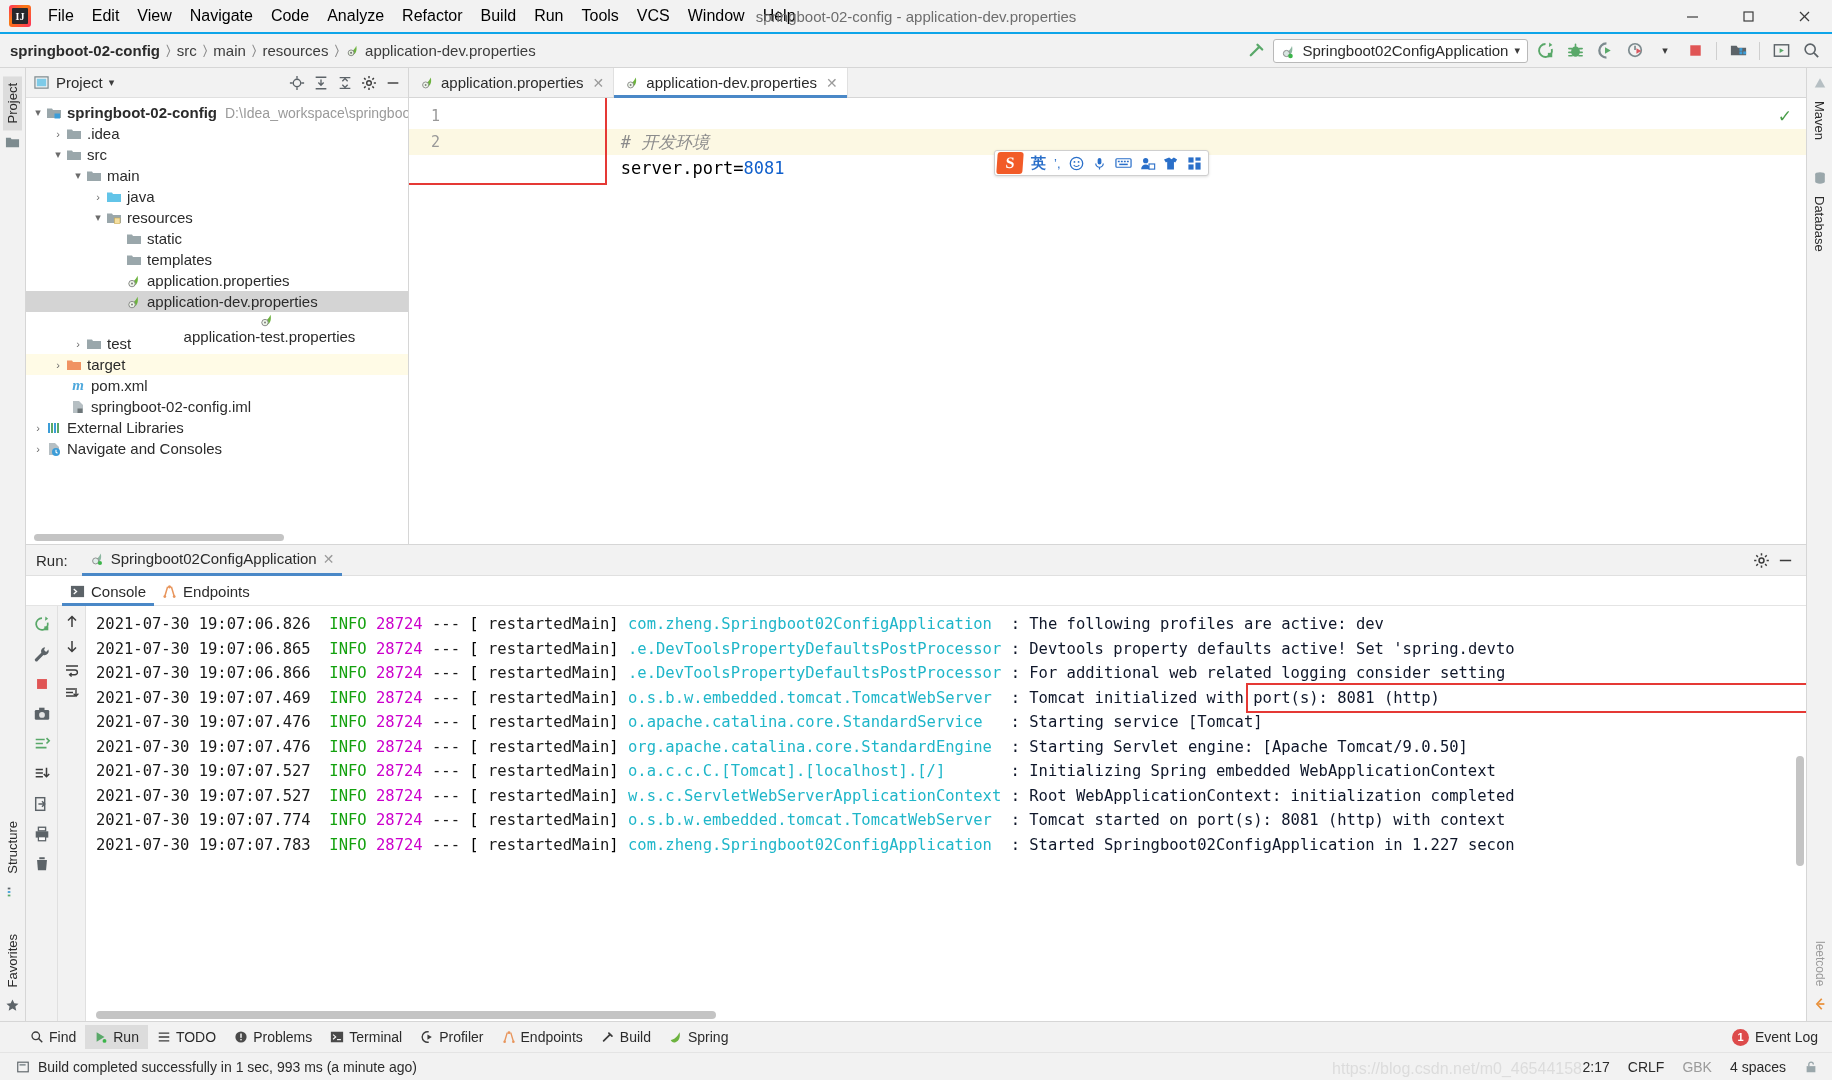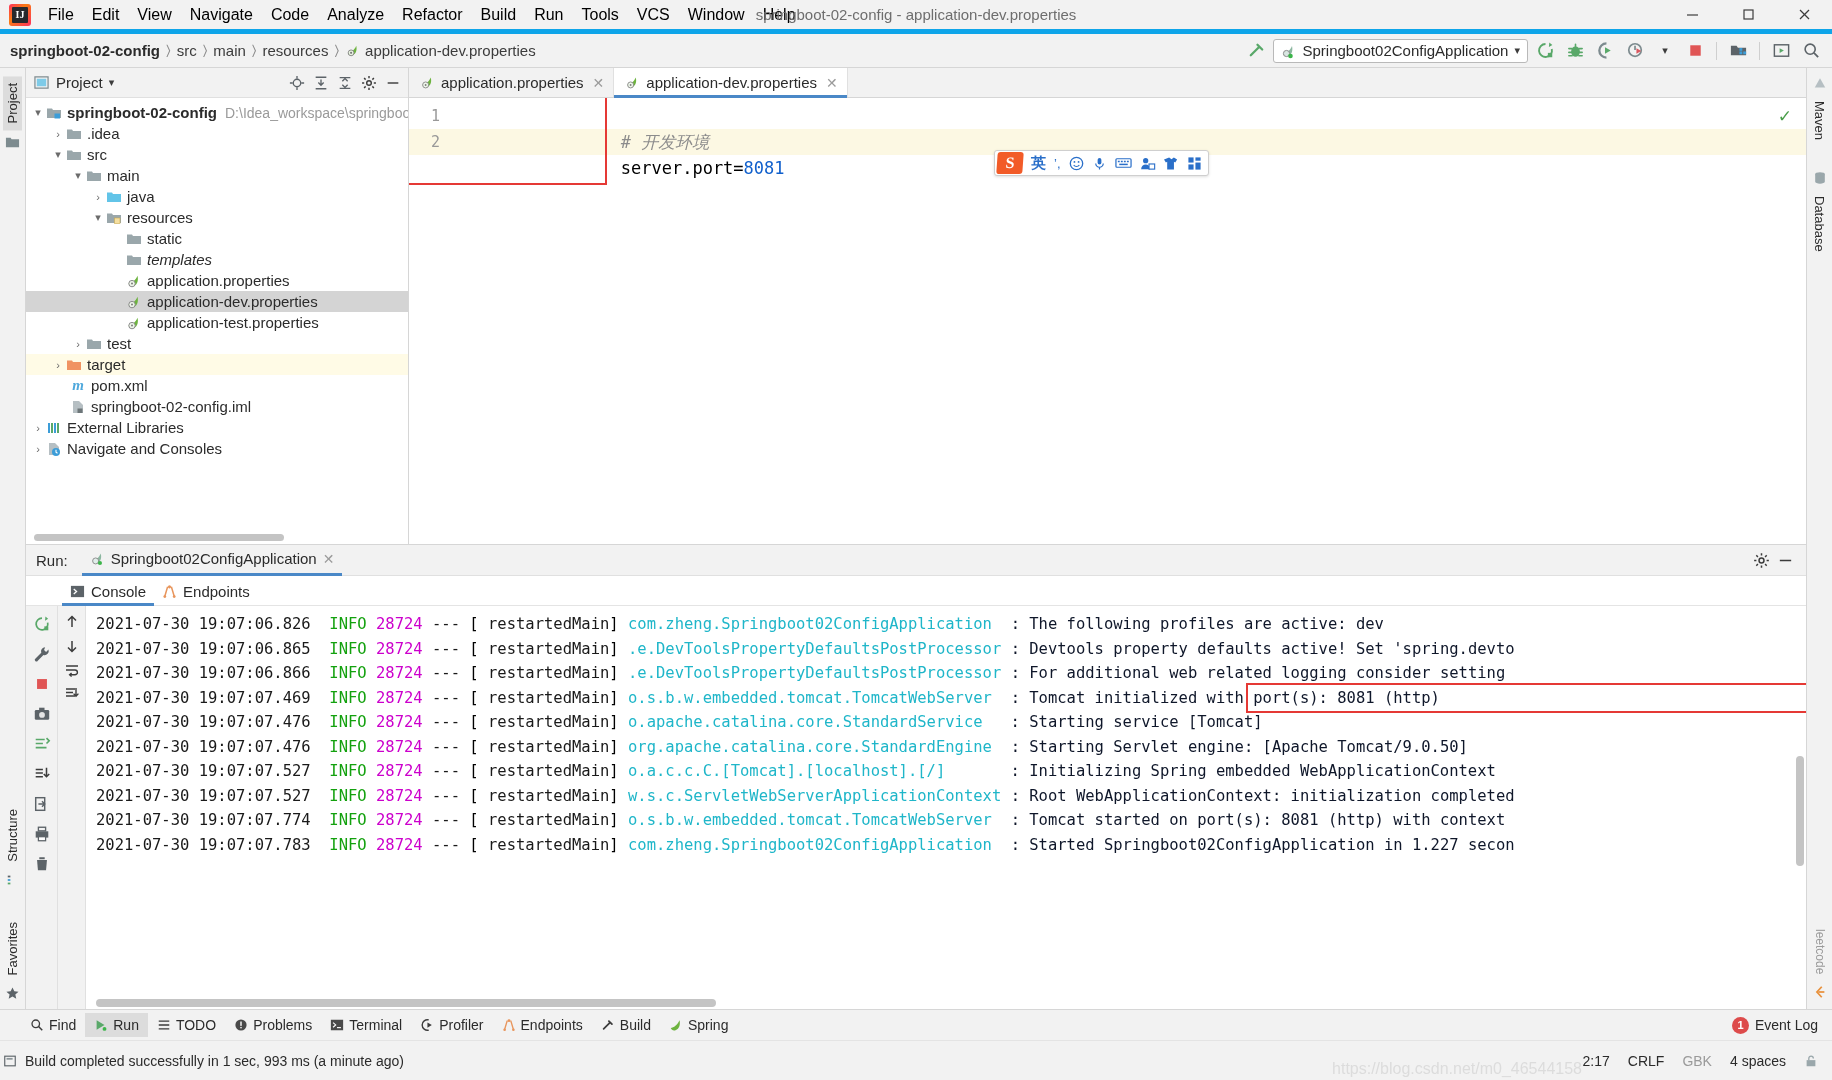"IJ" .titlebar { border-bottom: 5px solid #0ea5e9 -> 2px solid #0ea5e9 }
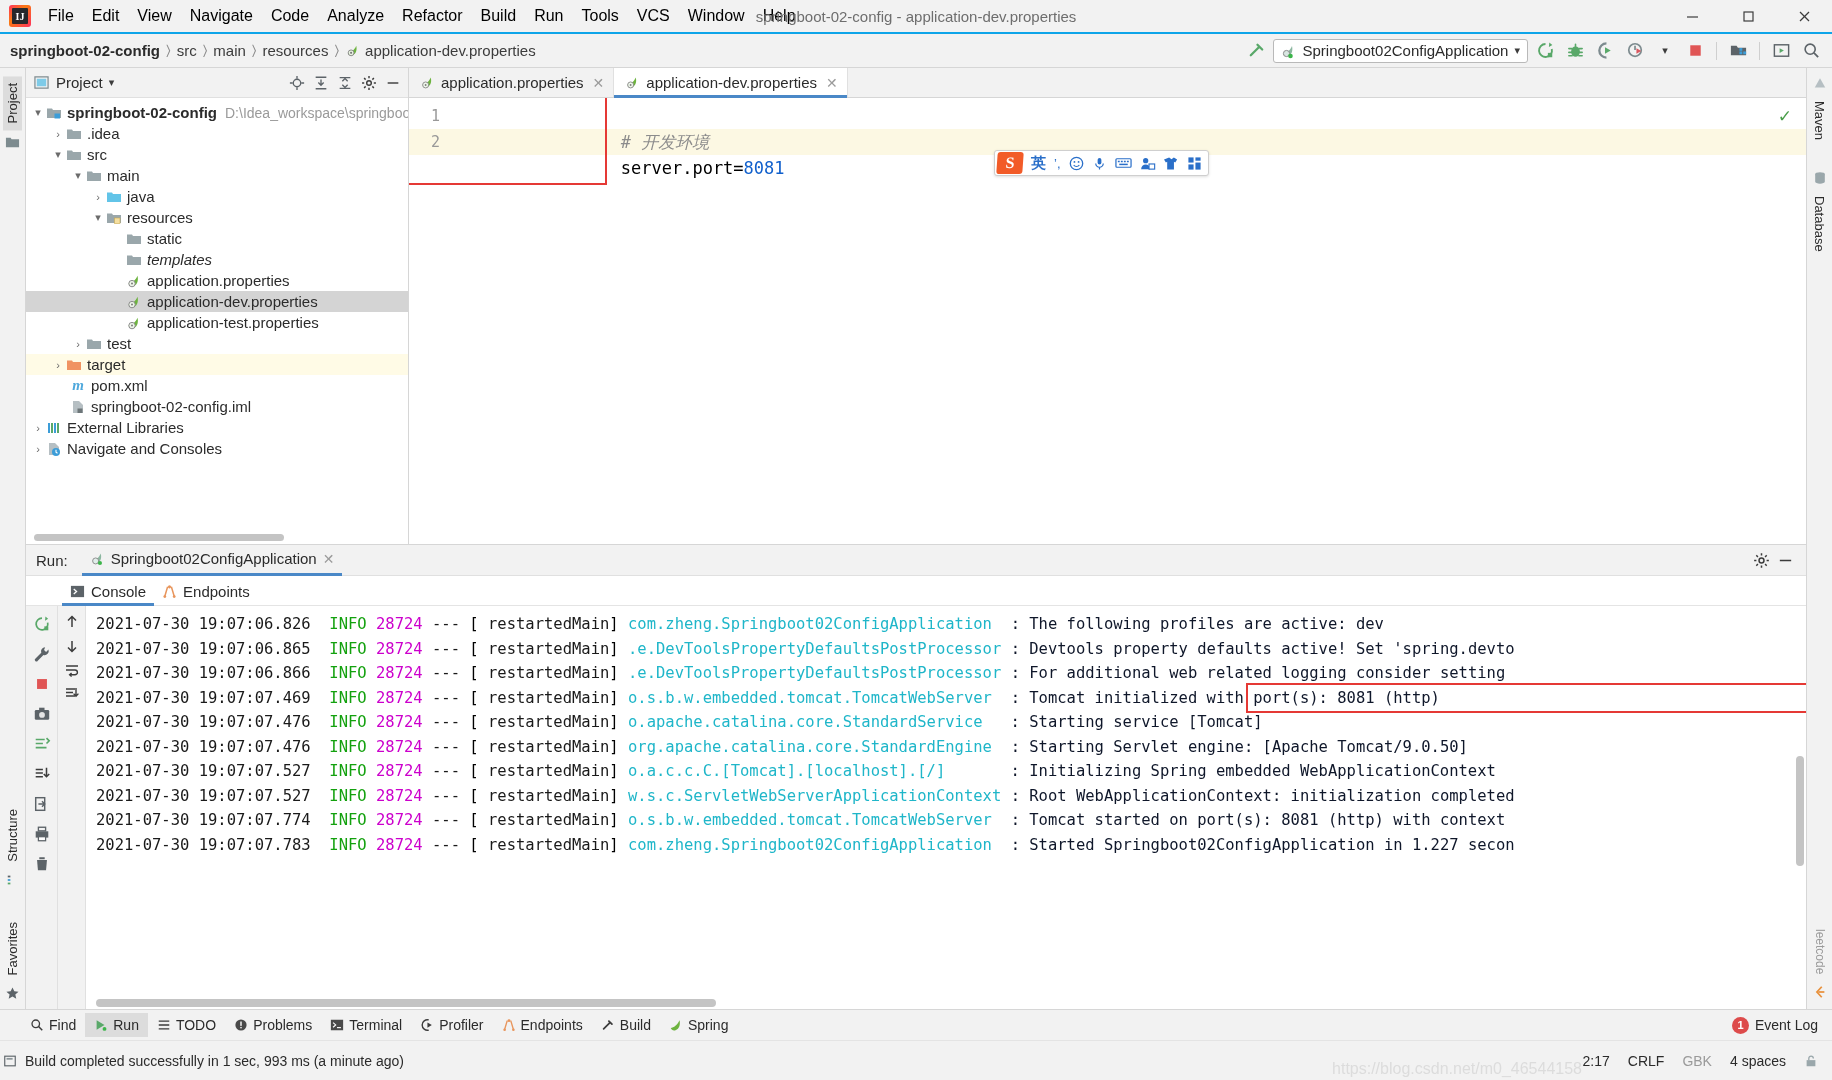"templates" div.trow { font-style: italic -> none }
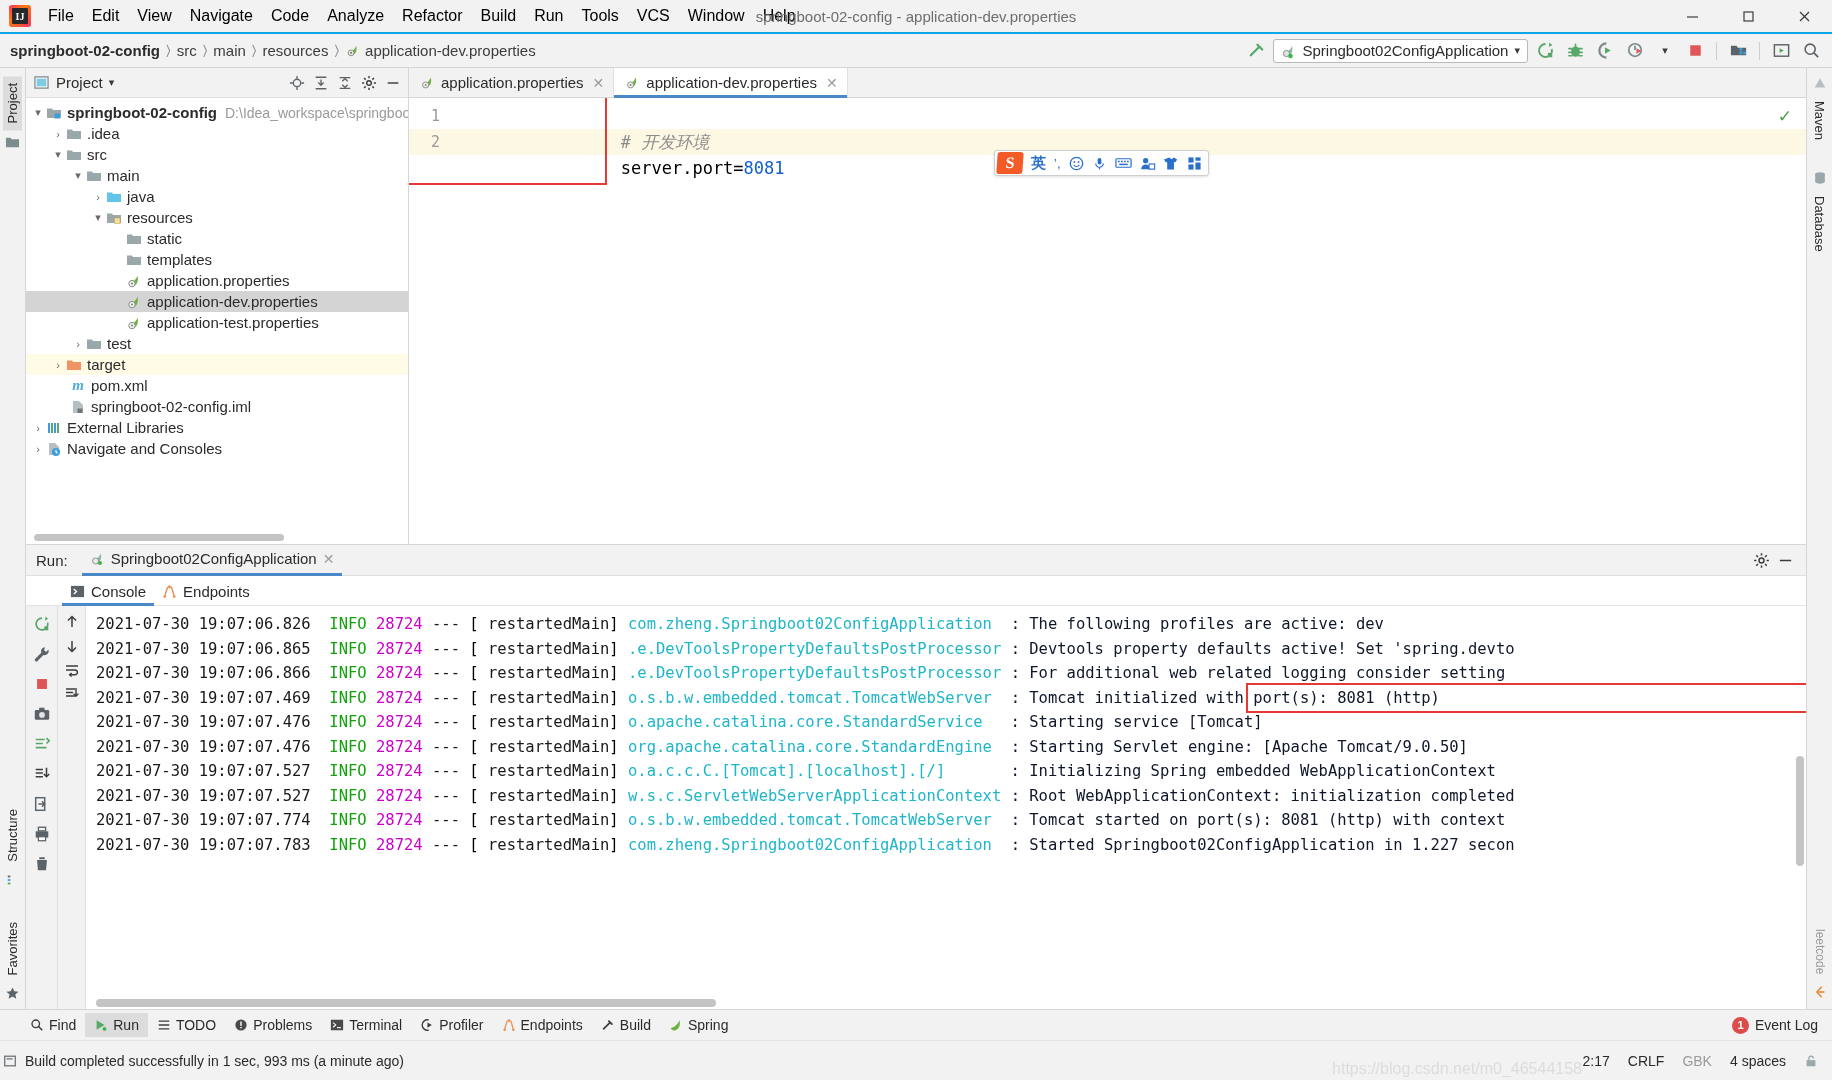"application-test.properties" div.trow { flex-direction: none -> column }
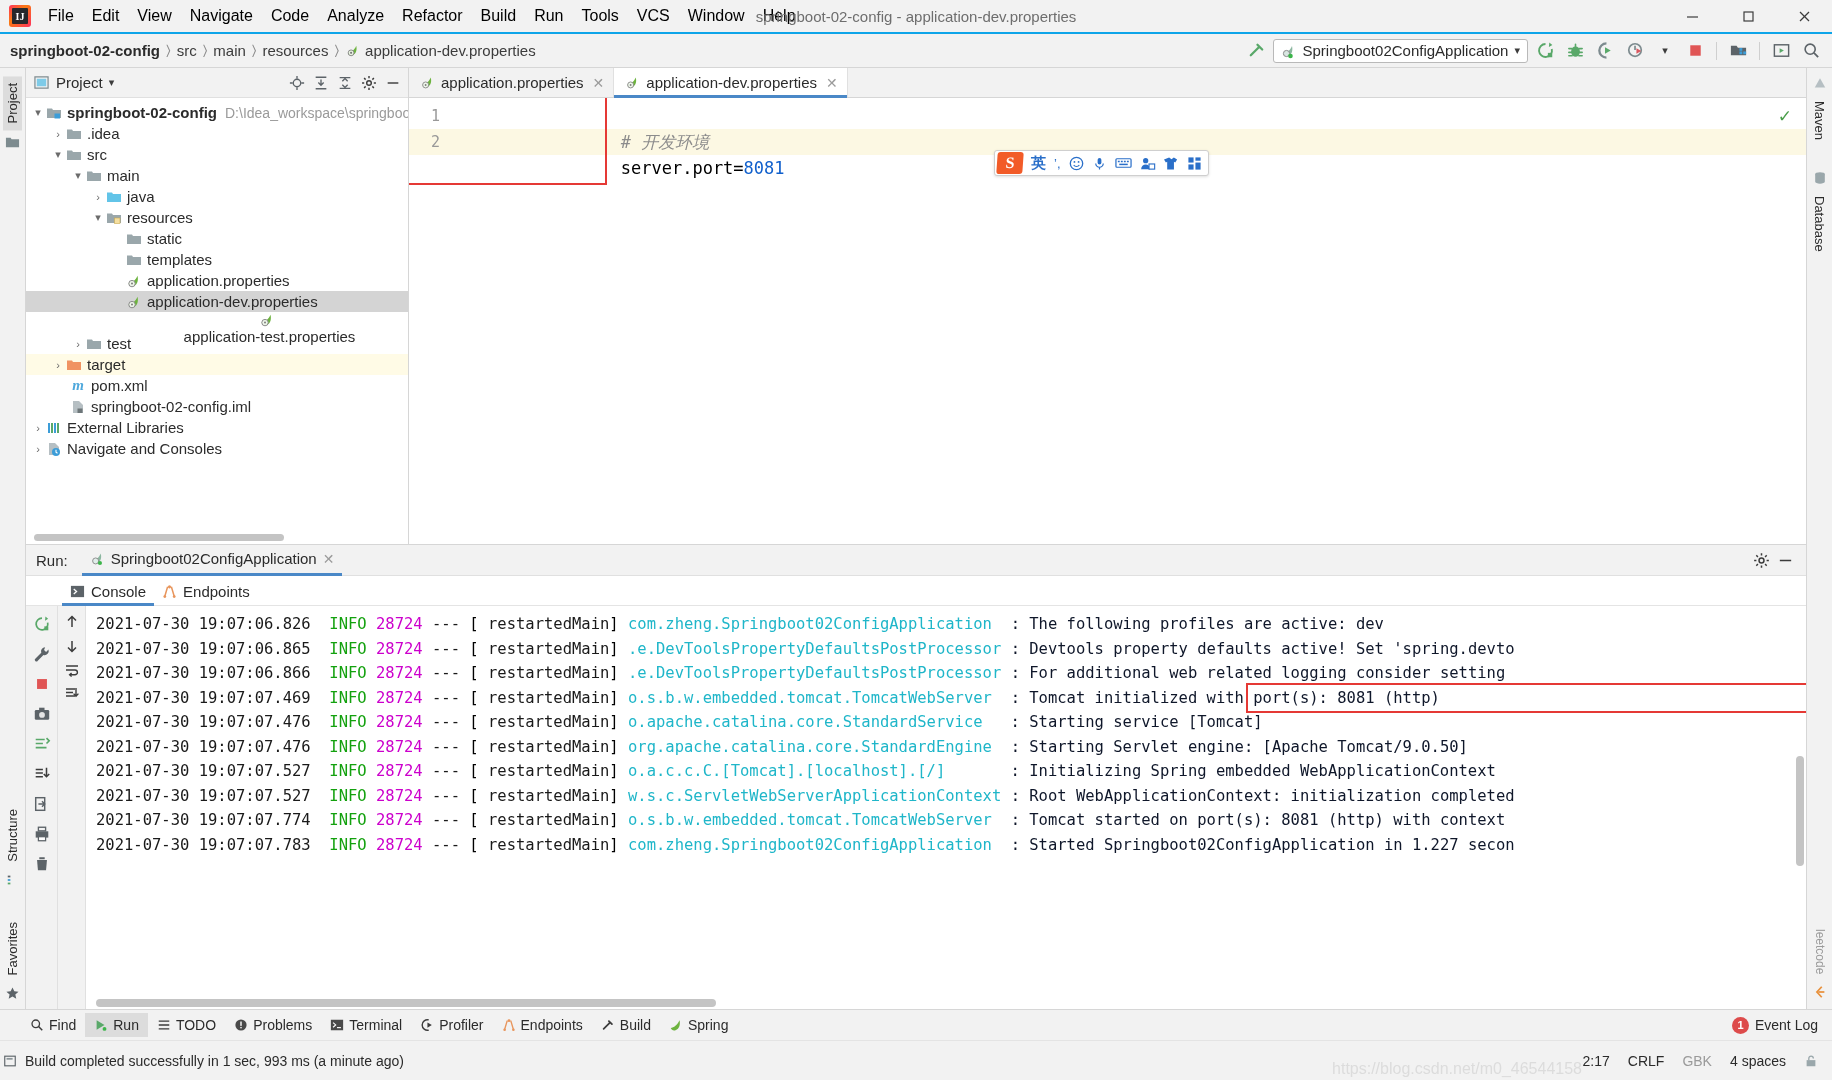"Build completed successfully in 1" .statusbar2 { height: 40px -> 28px; padding-left: 3px -> 16px }
